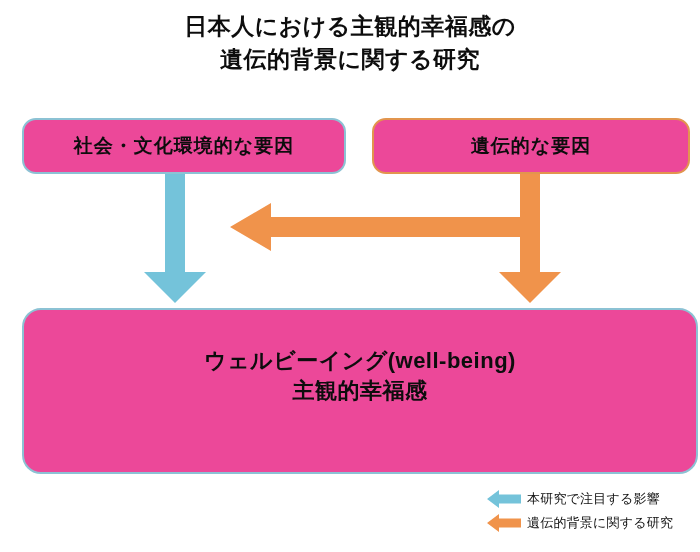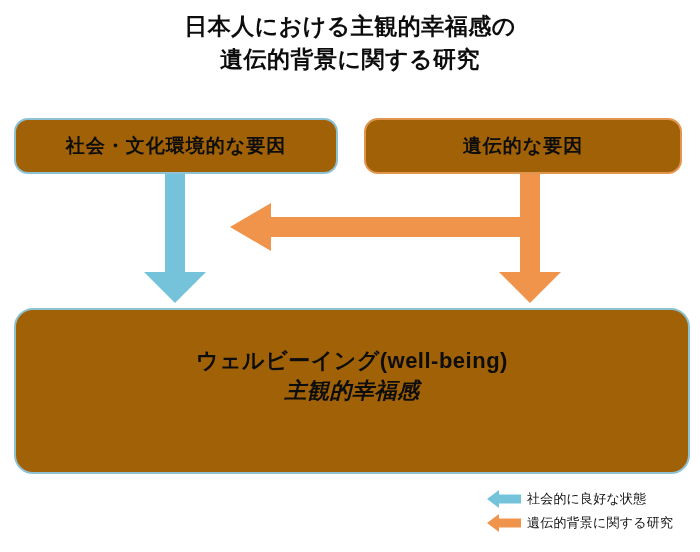"社会・文化環境的な要因" .node { background: #a16207 -> #ec4899; margin-left: none -> 8px }
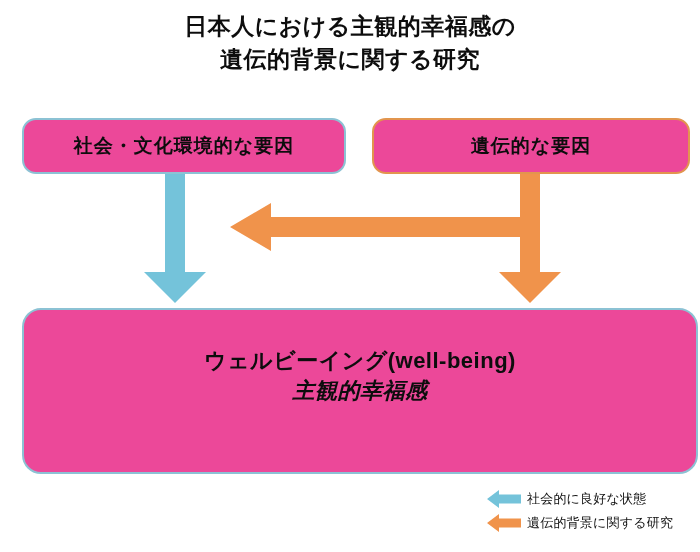"主観的幸福感" #box-wellbeing .node-label .l2 { font-style: italic -> none }
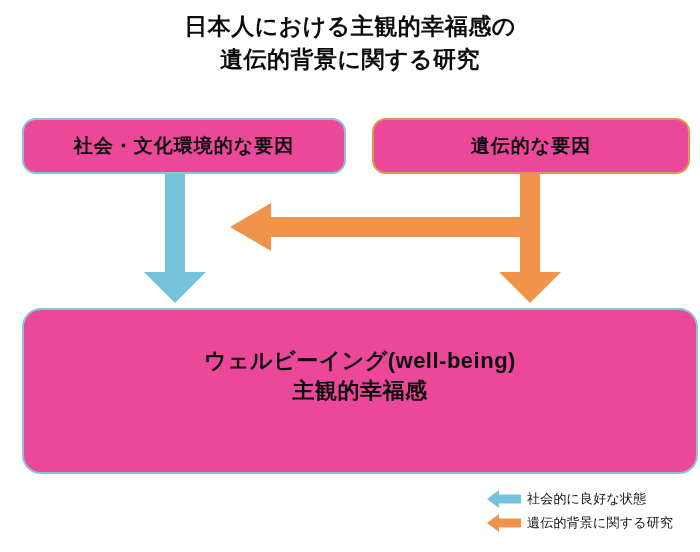"社会的に良好な状態" span.legend-text { text: 社会的に良好な状態 -> 本研究で注目する影響 }
